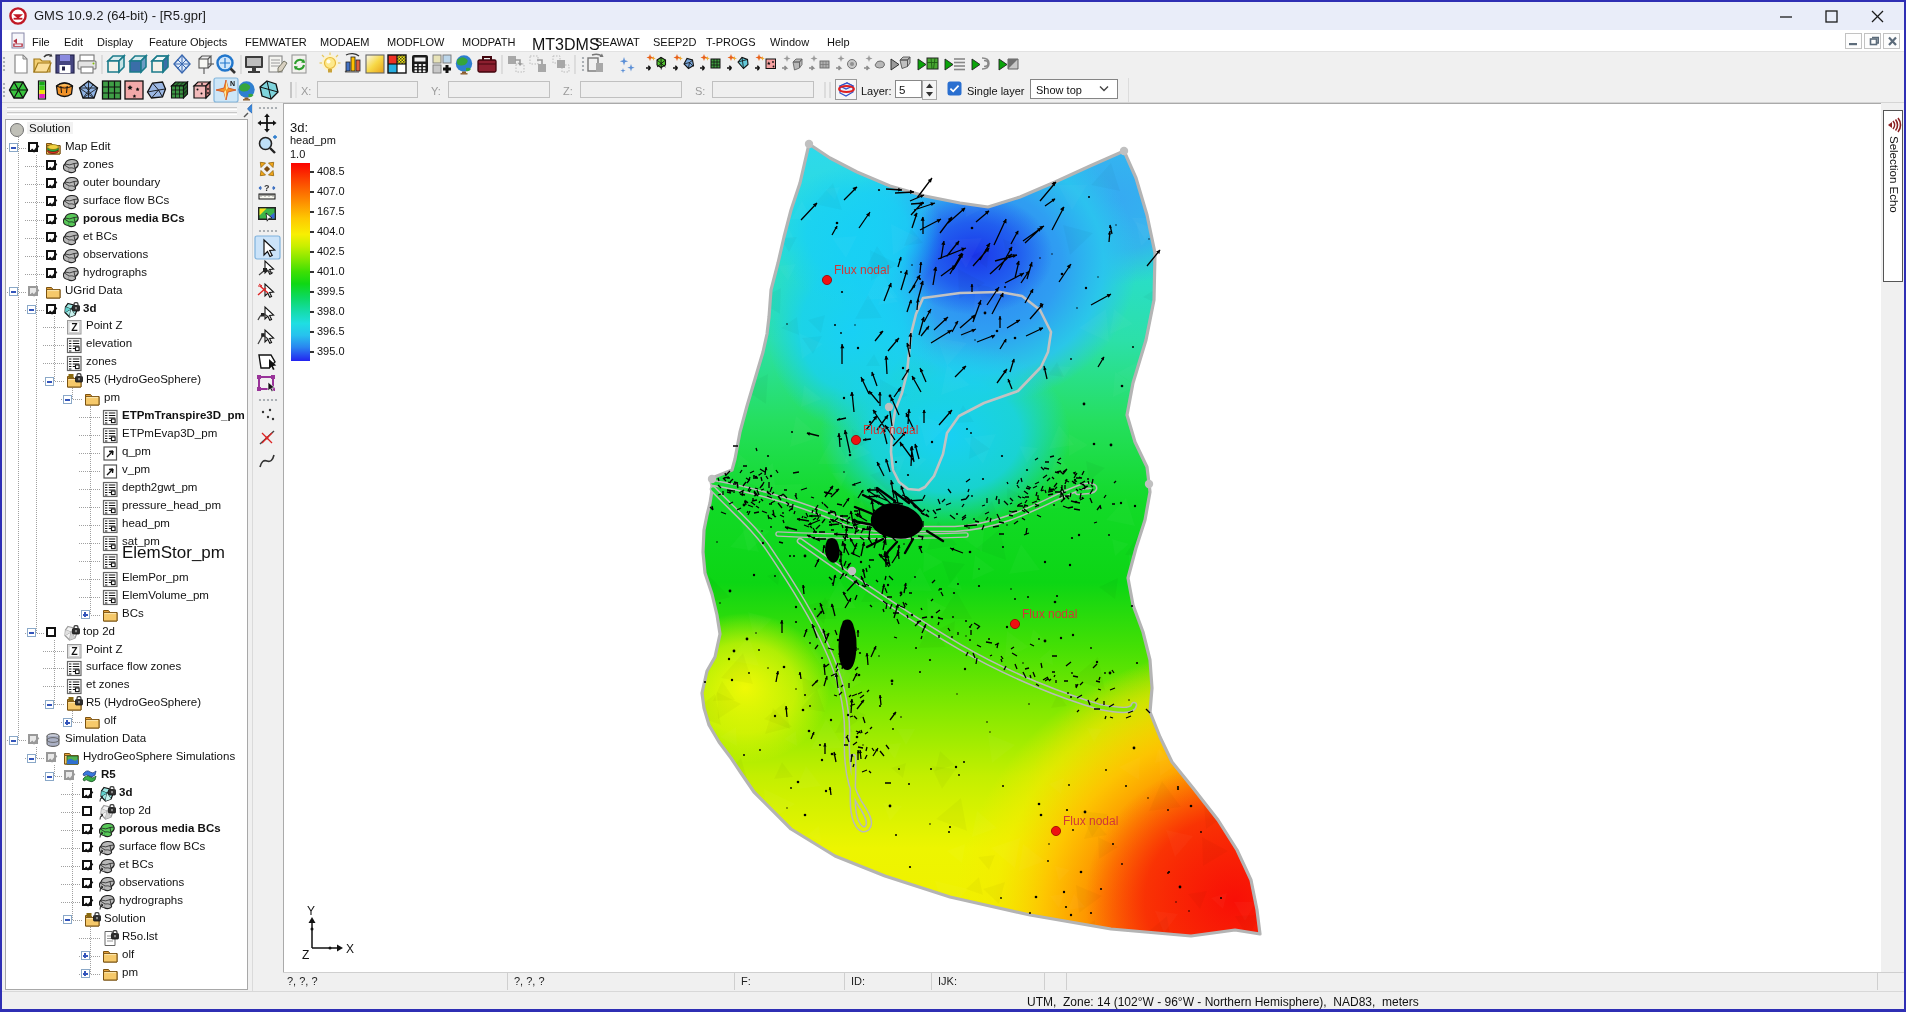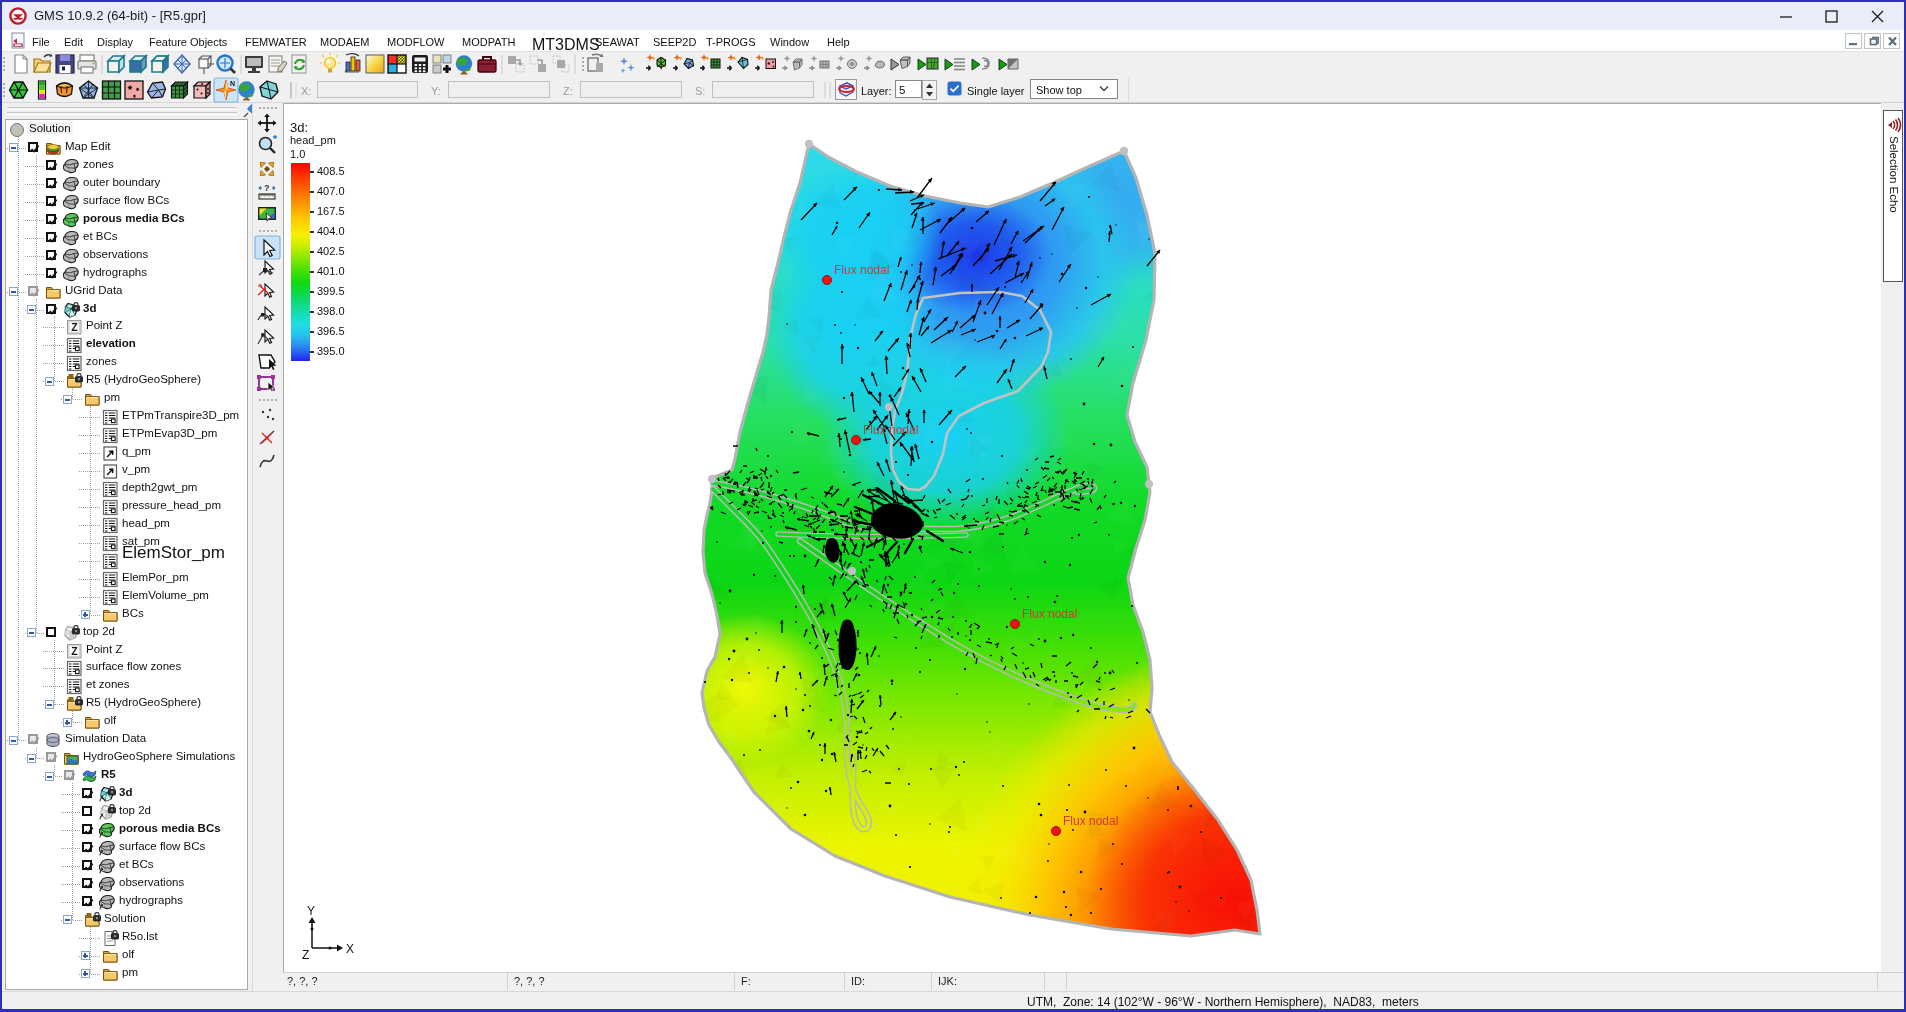"elevation" div.ab { font-weight: bold -> normal }
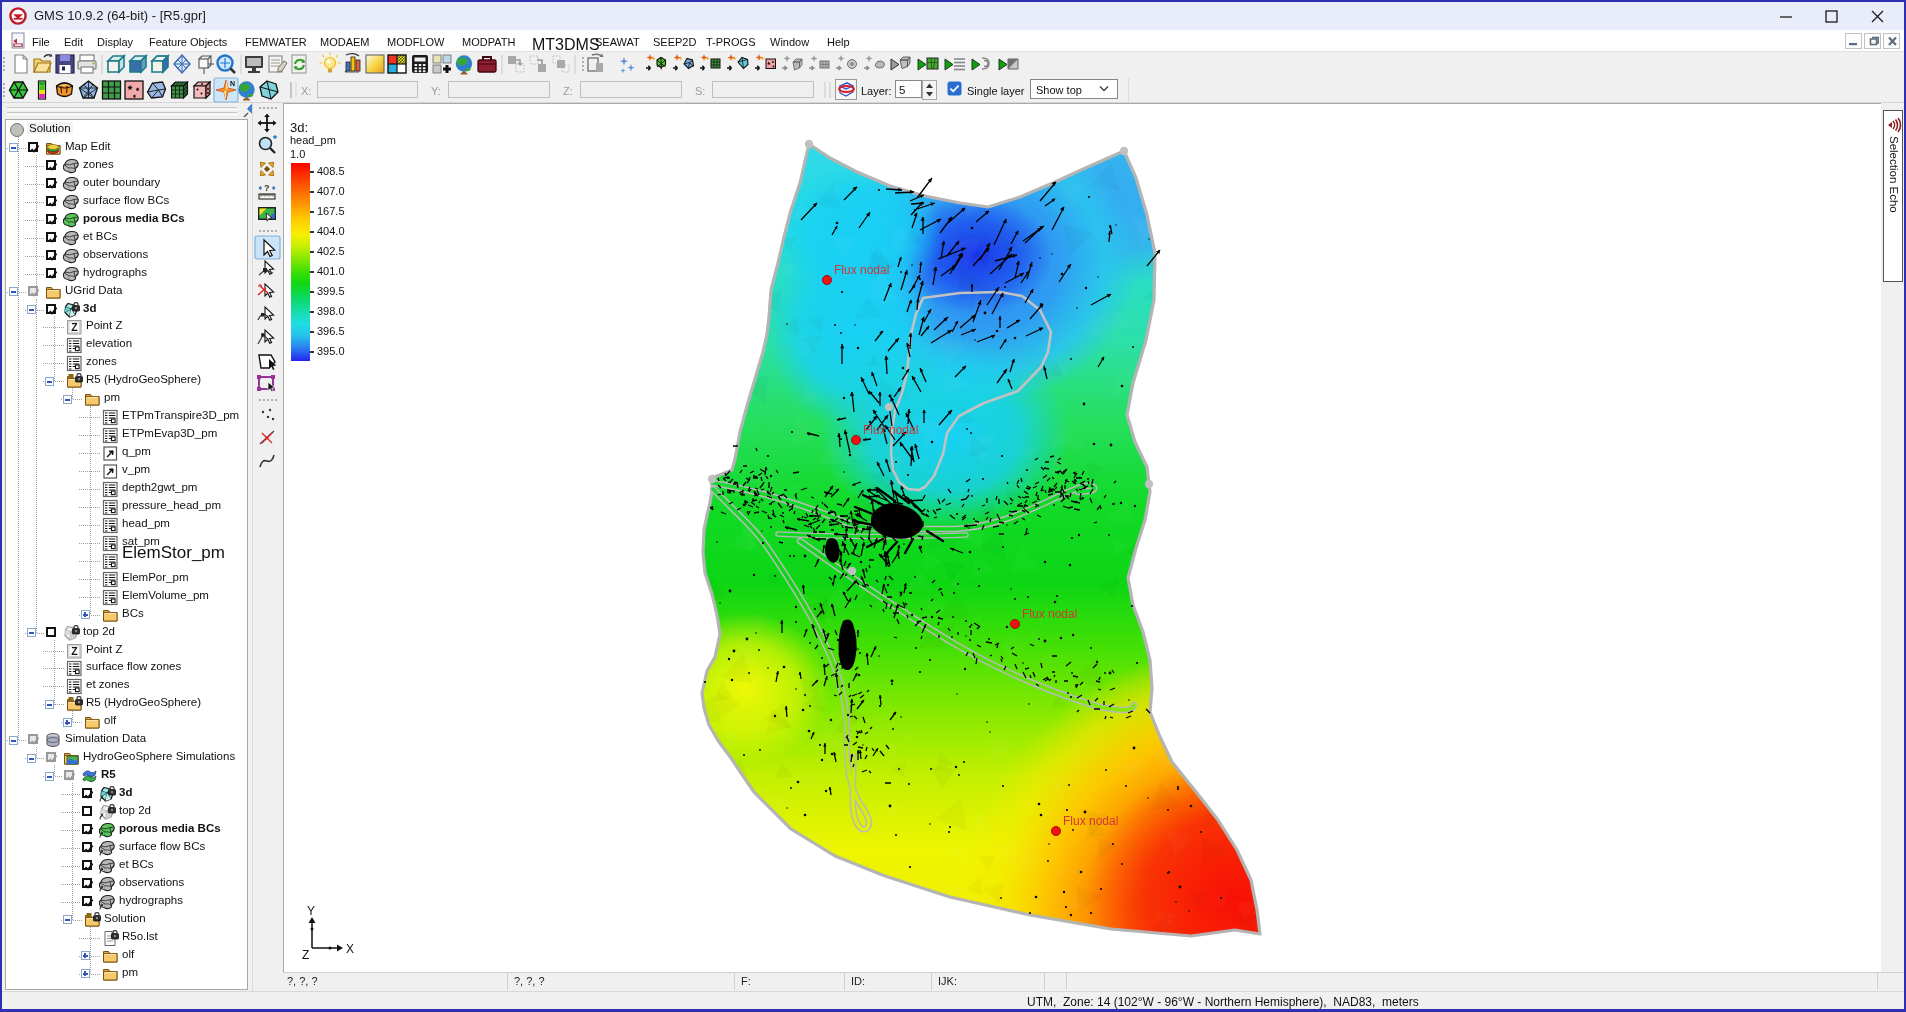"ETPmTranspire3D_pm" div.ab { font-weight: normal -> bold }
